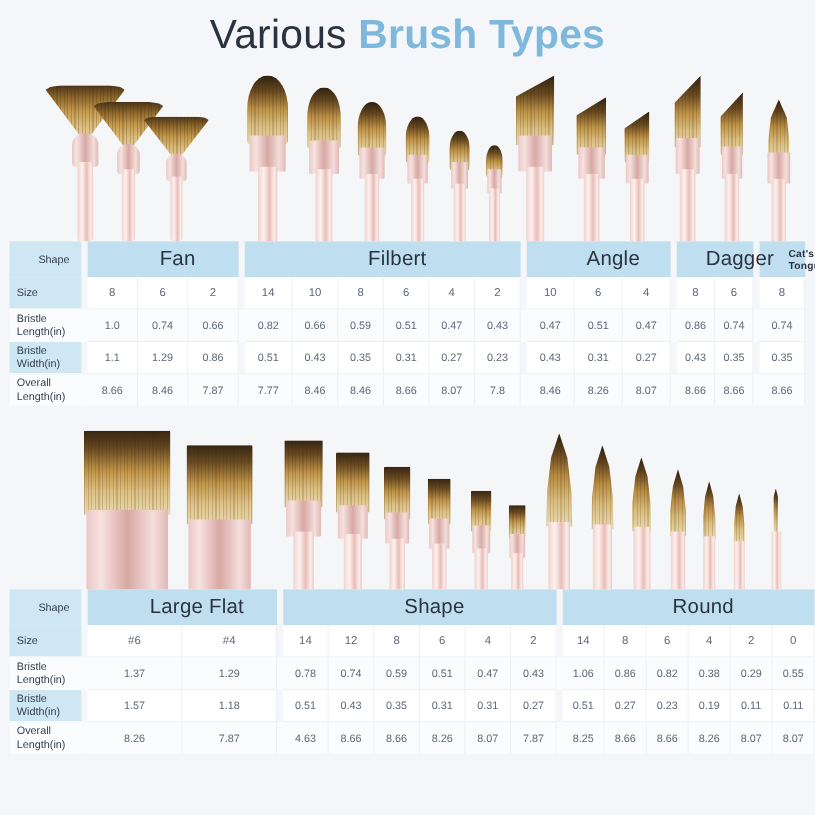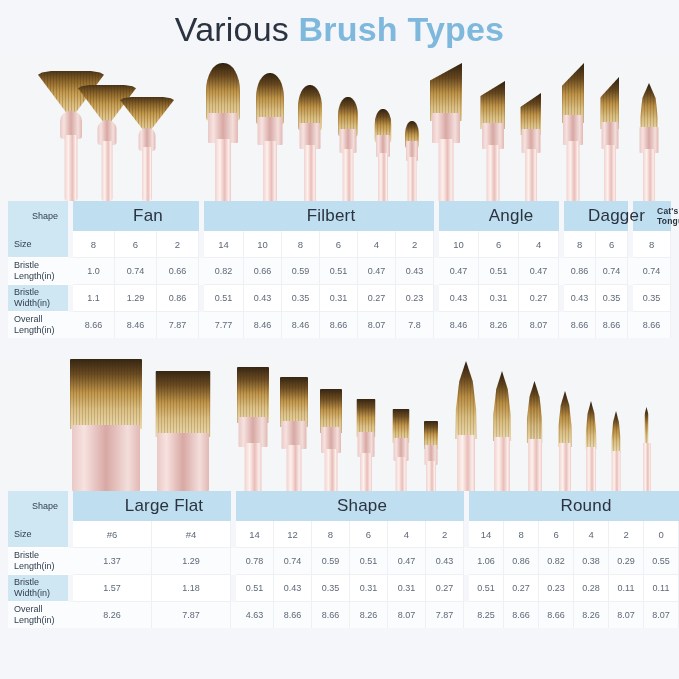"0.28" td { text: 0.28 -> 0.19 }
